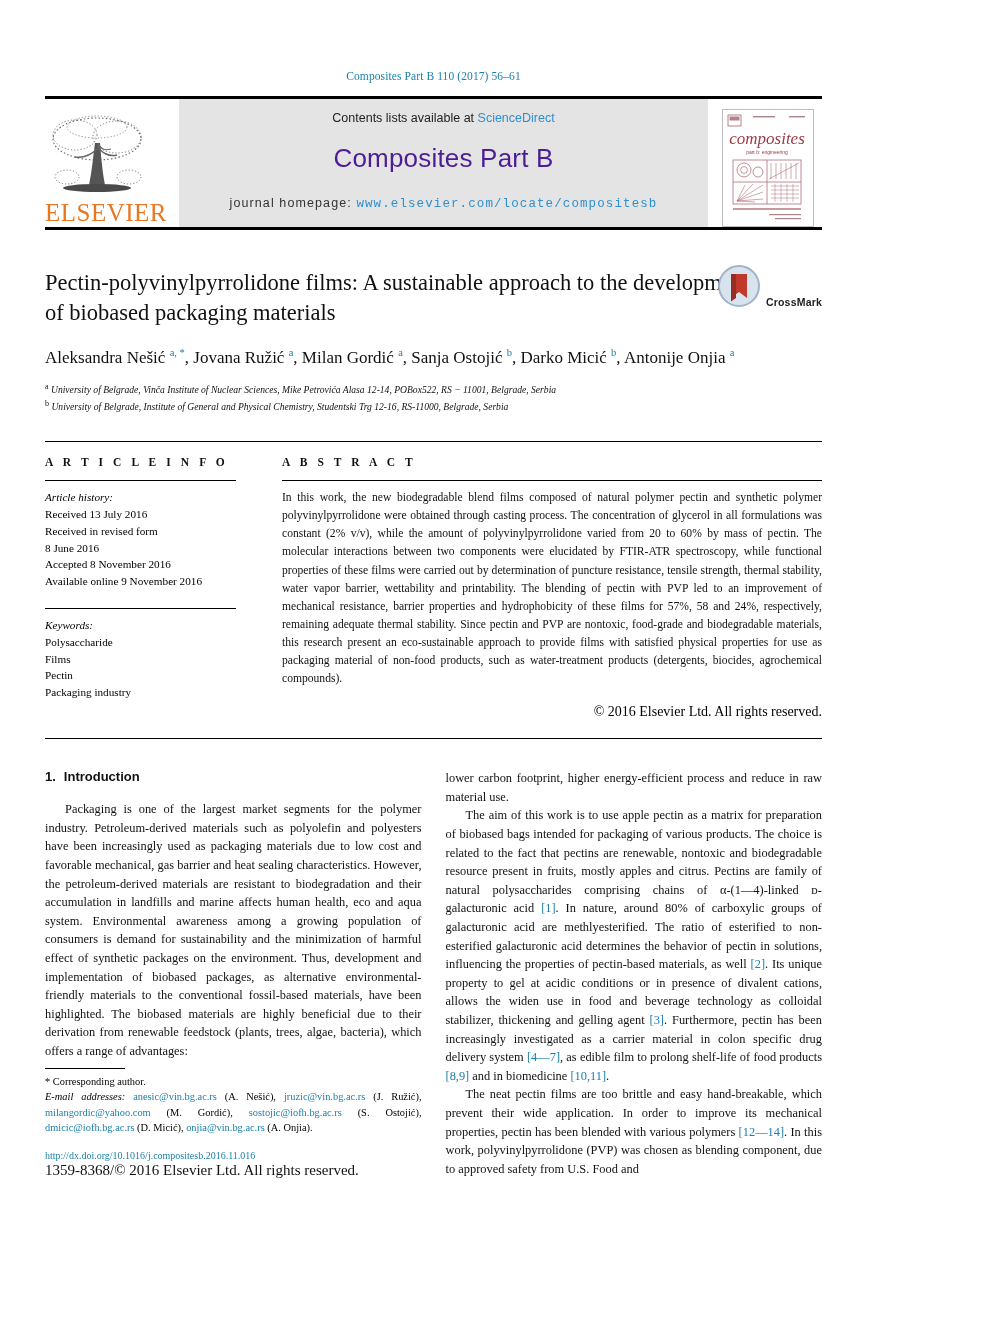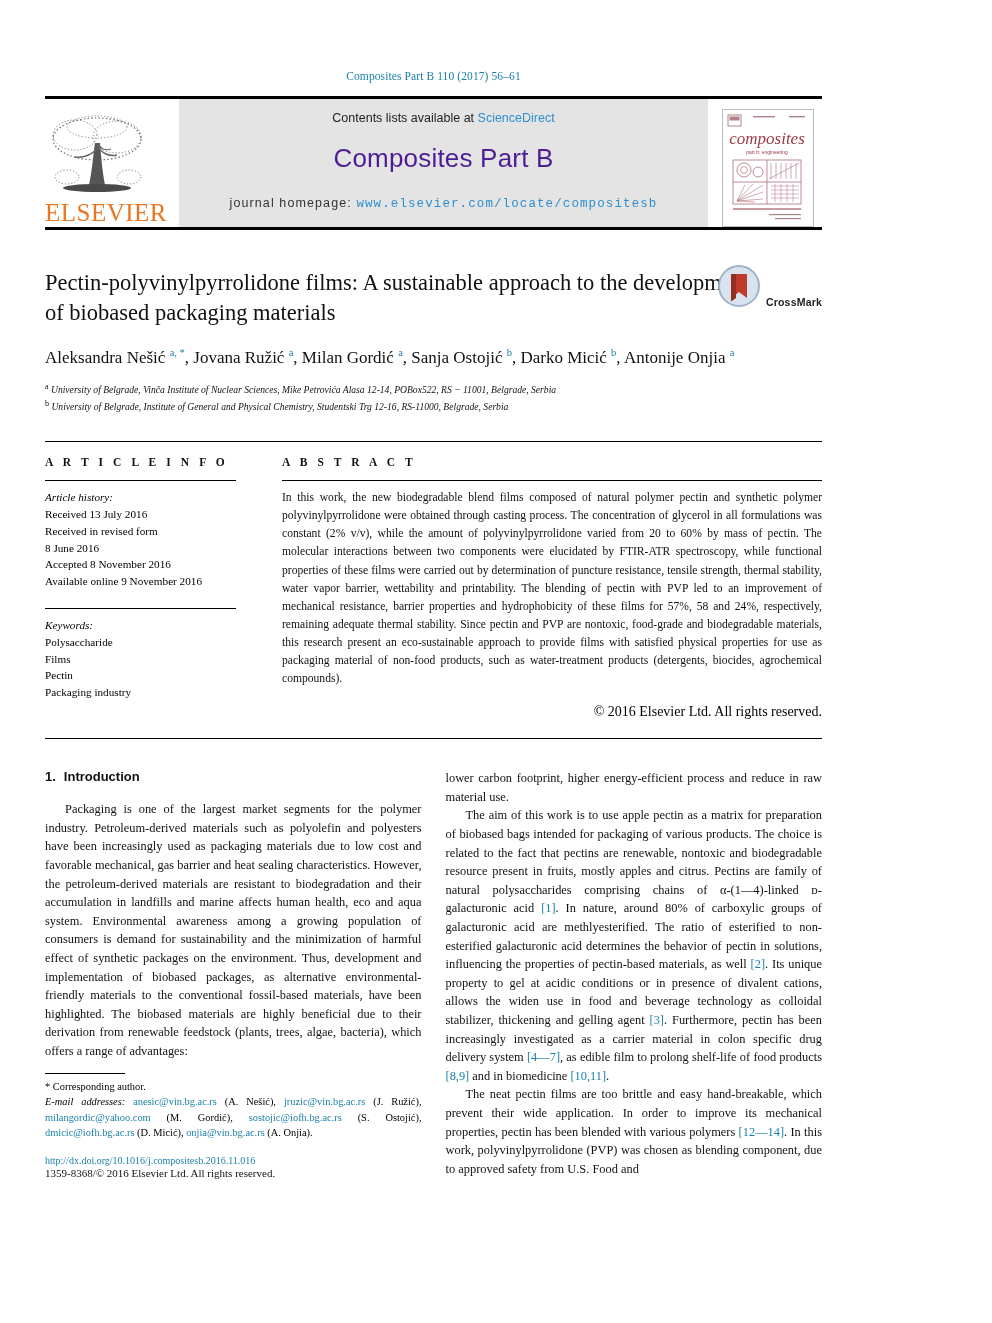"1359-8368/© 2016 Elsevier Ltd. All" .issn-line { font-size: 11px -> 15px }
